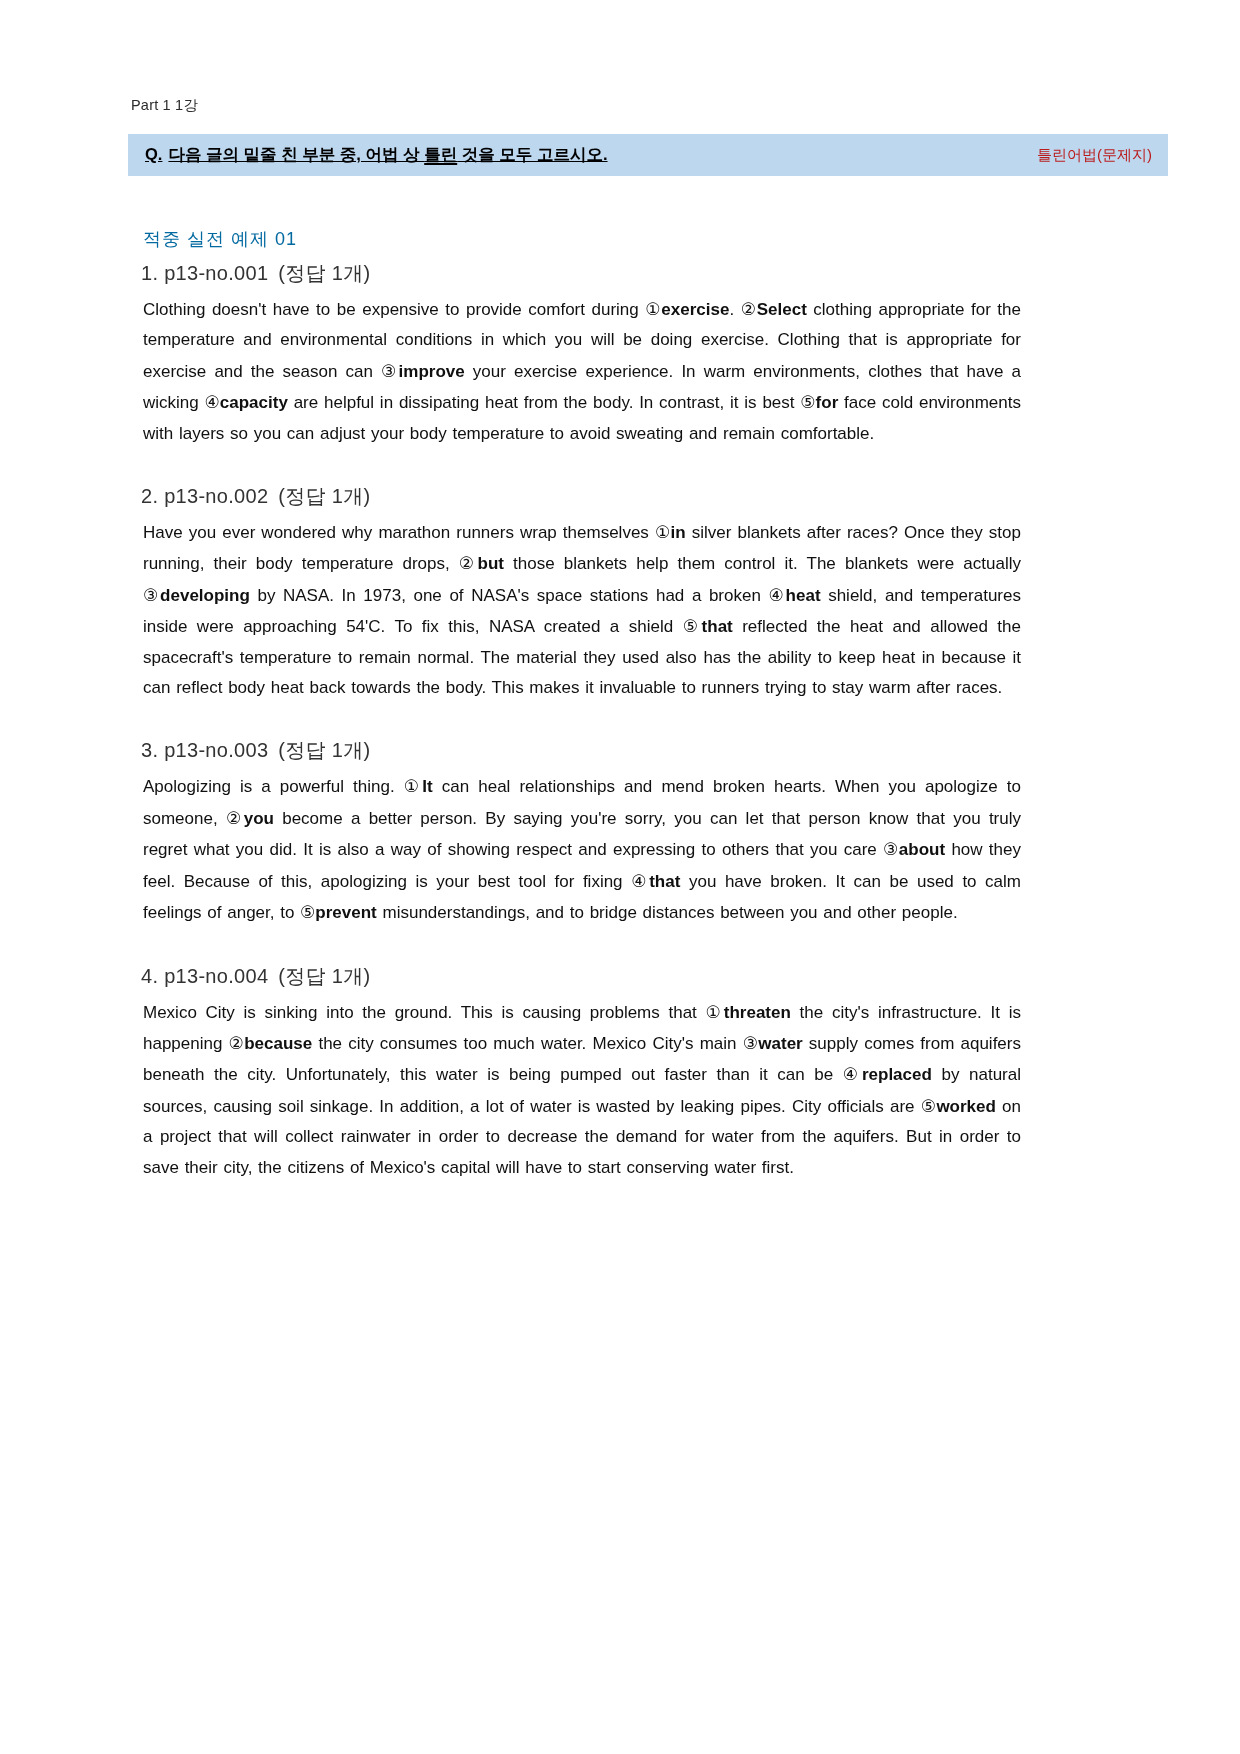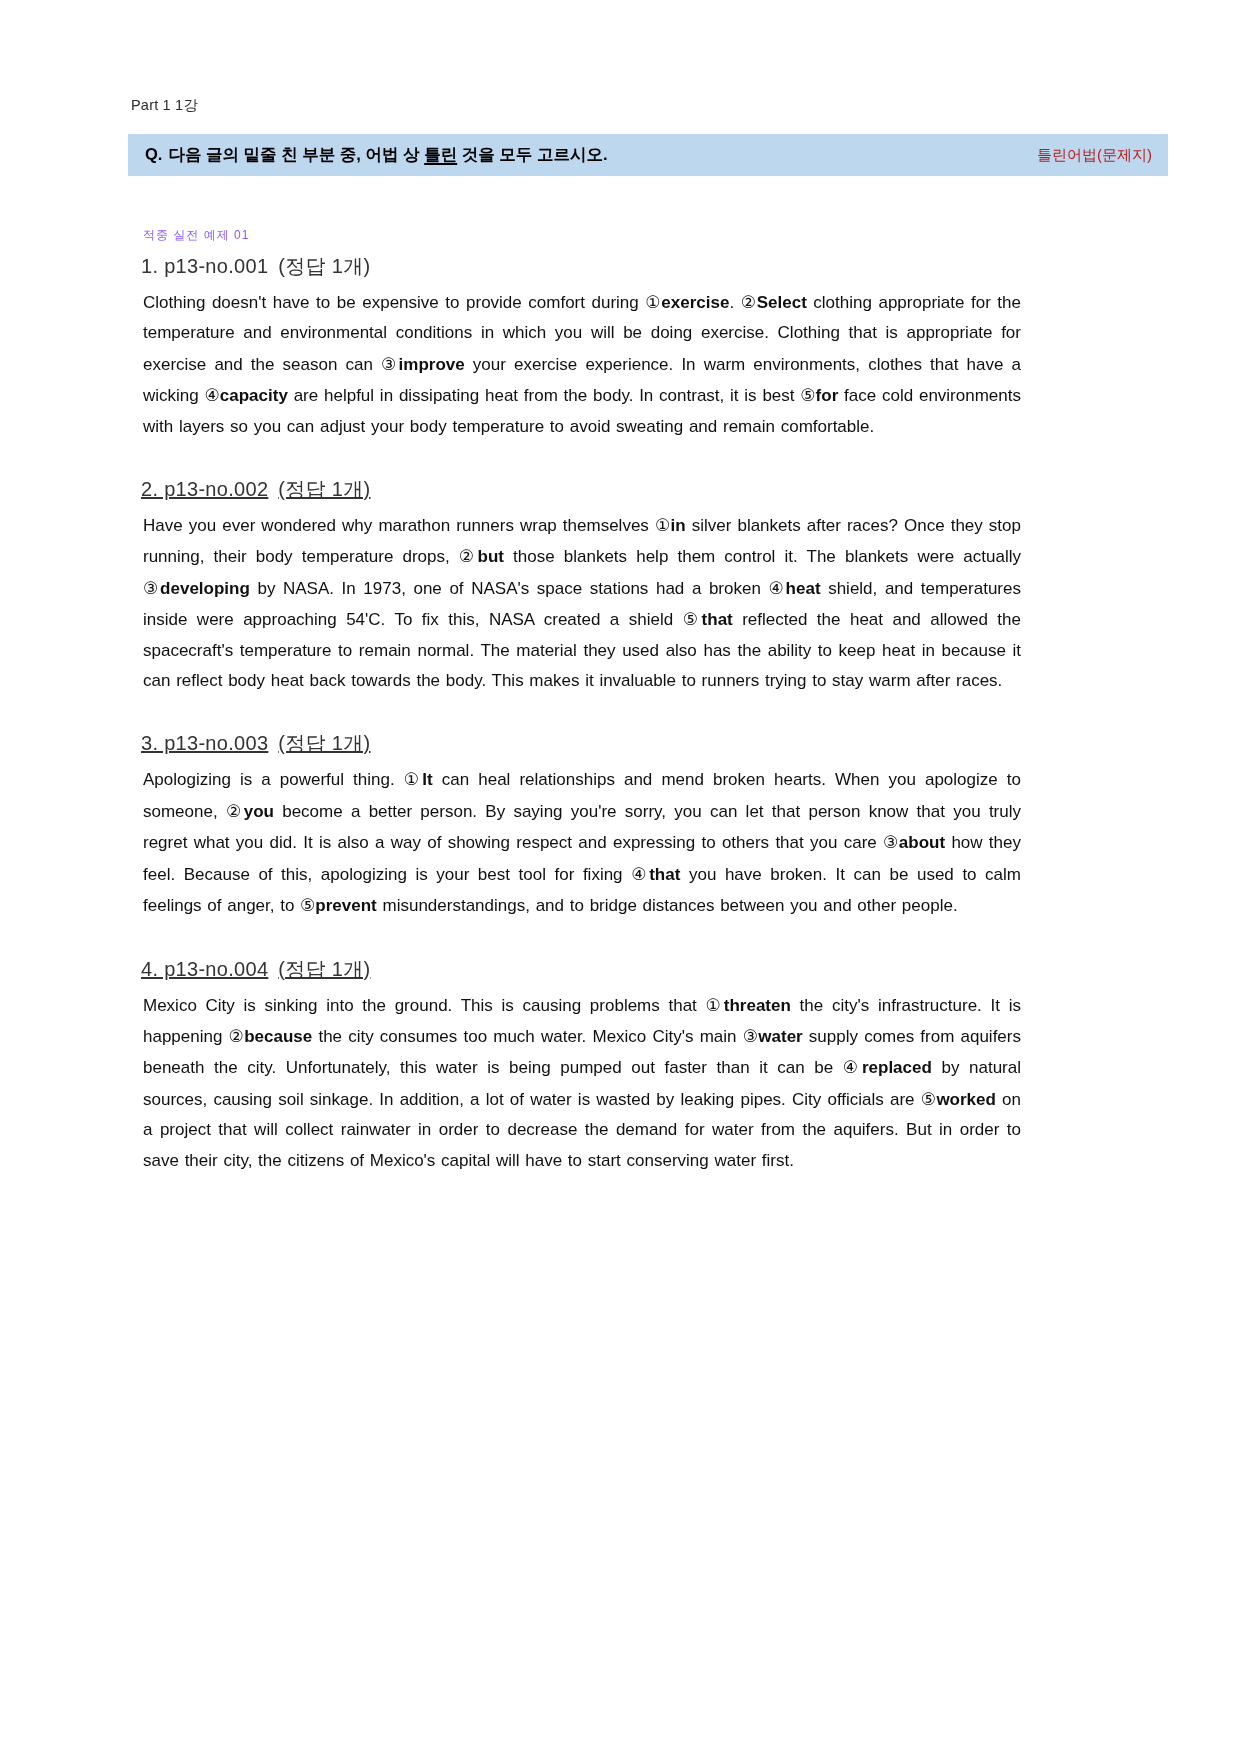"Q. 다음 글의 밑줄 친" .qheader-left { text-decoration: none -> underline }
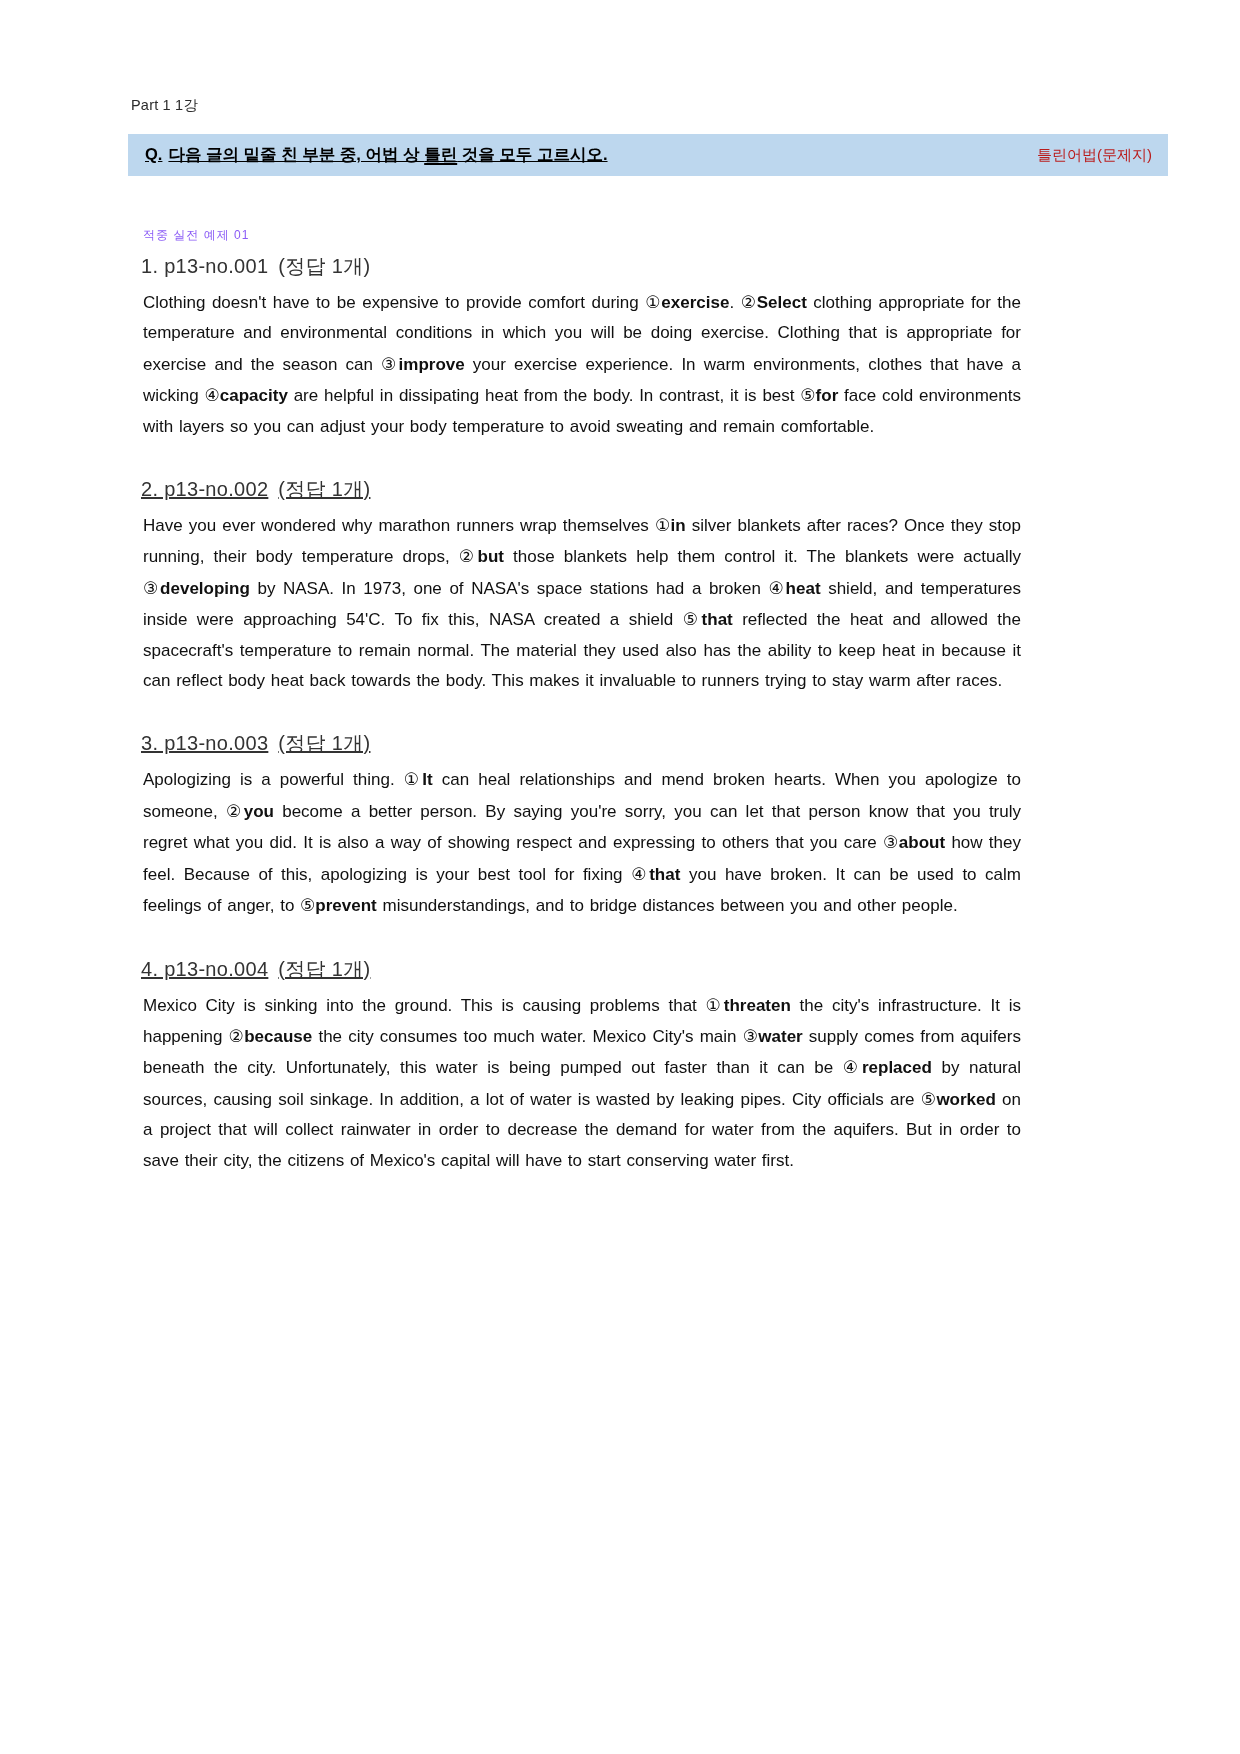"적중 실전 예제 01" .section-title { color: #8b5cf6 -> #0369a1; font-size: 12px -> 18px }
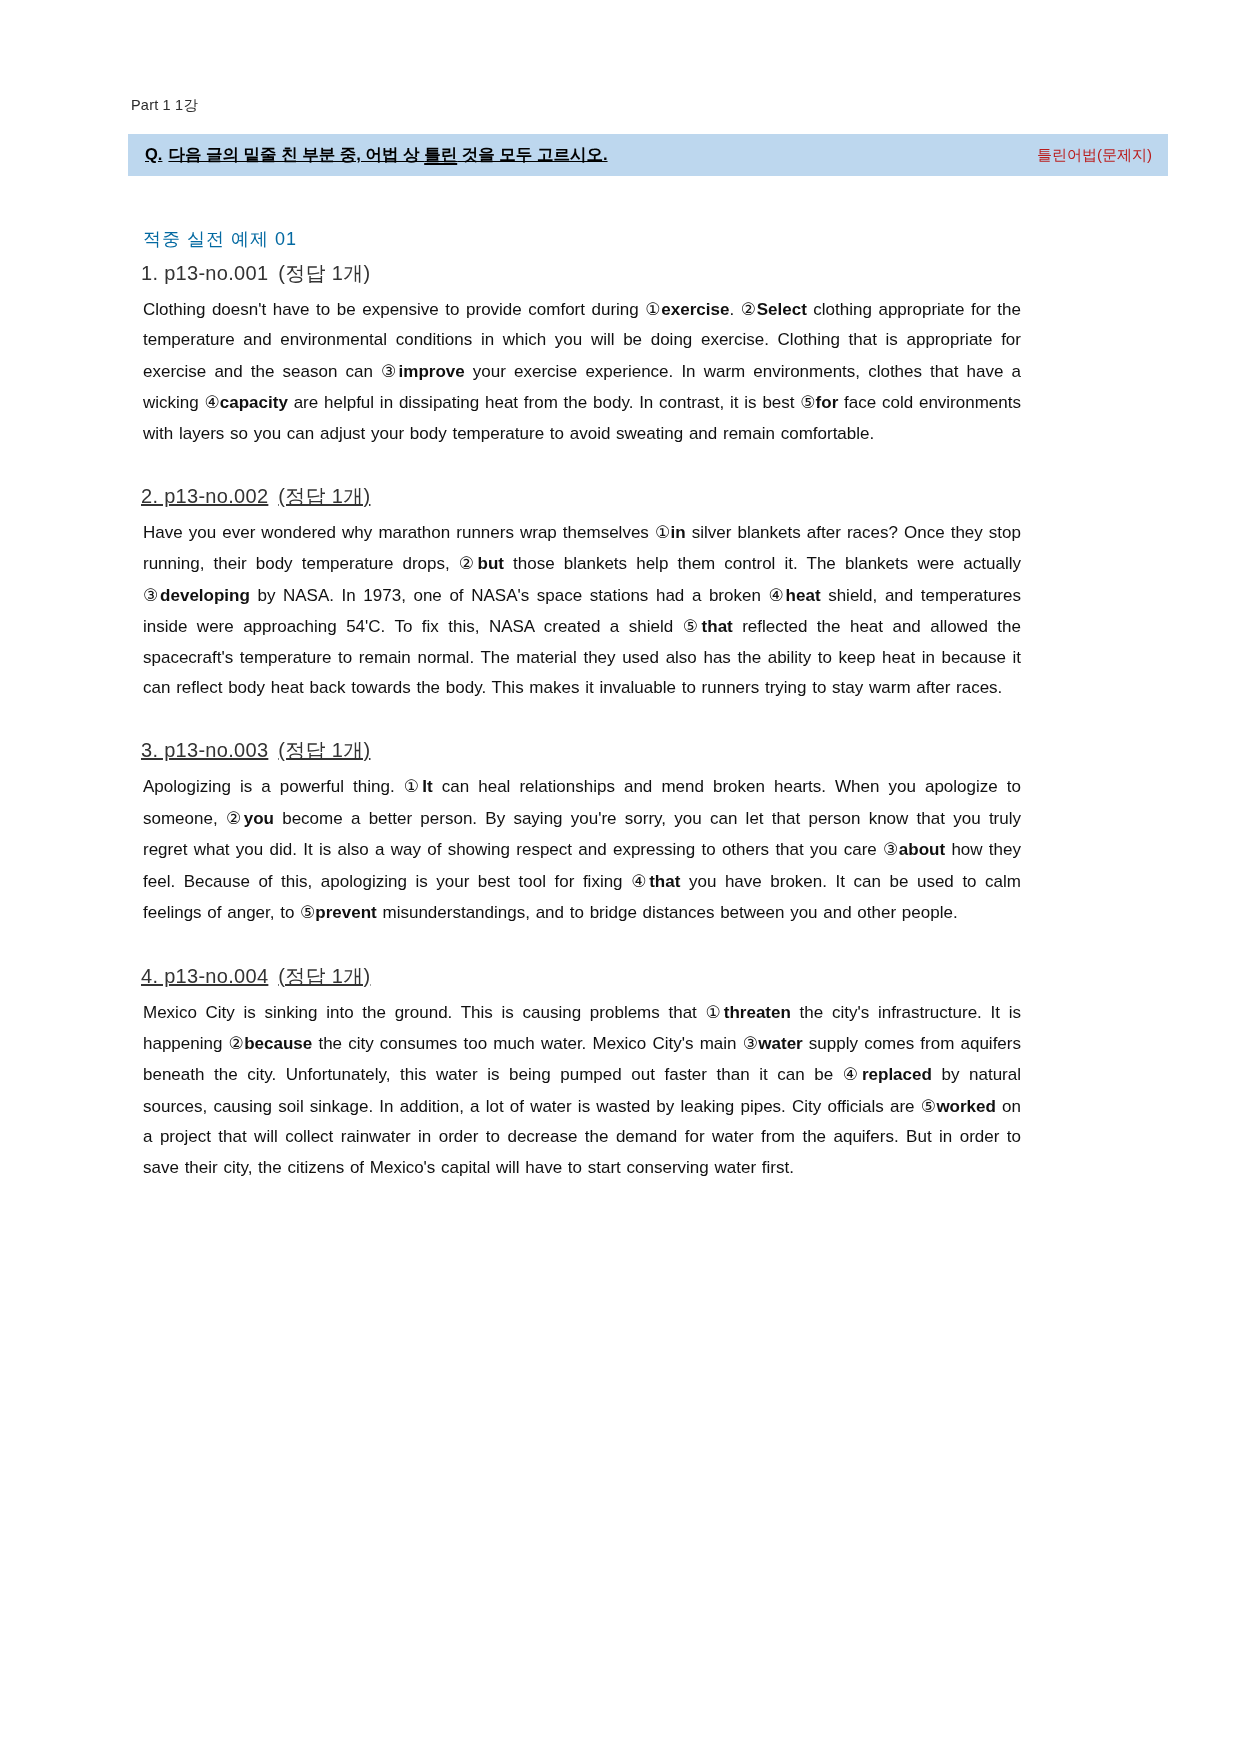"2. p13-no.002 (정답 1개)" .question + .question .qmeta { text-decoration: underline -> none }
